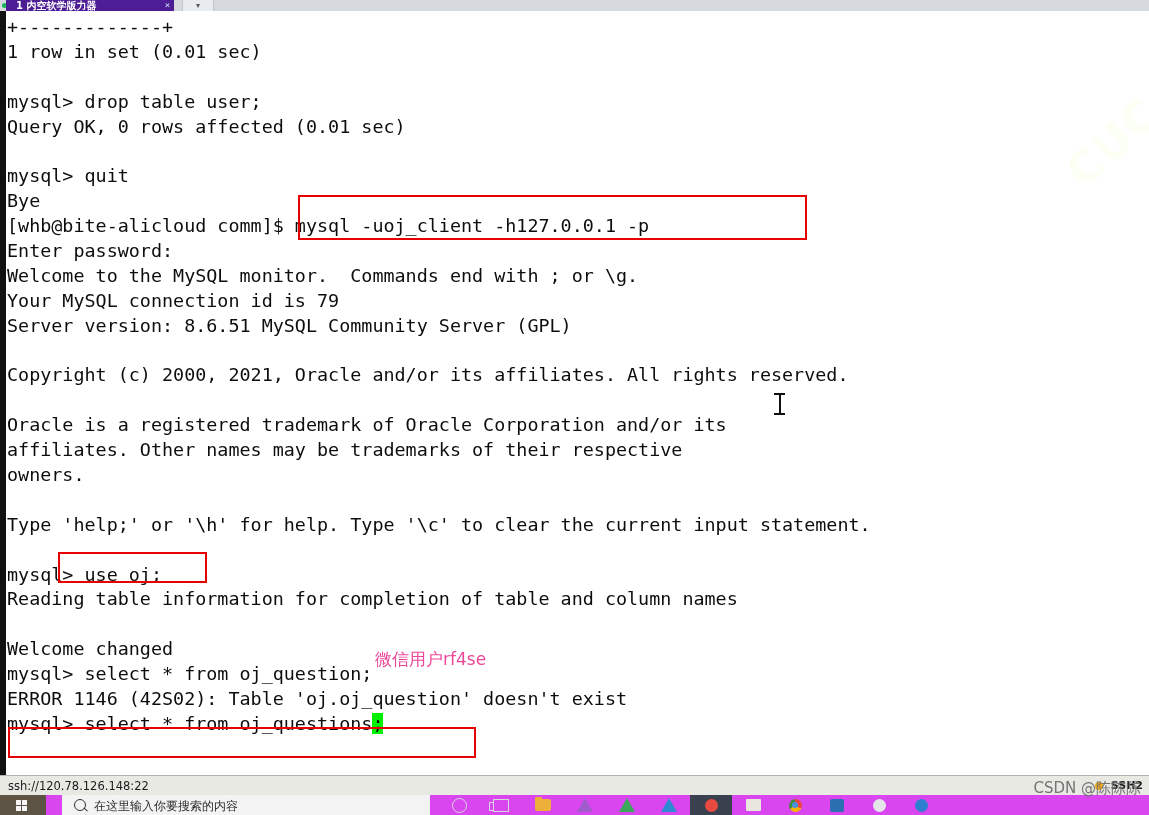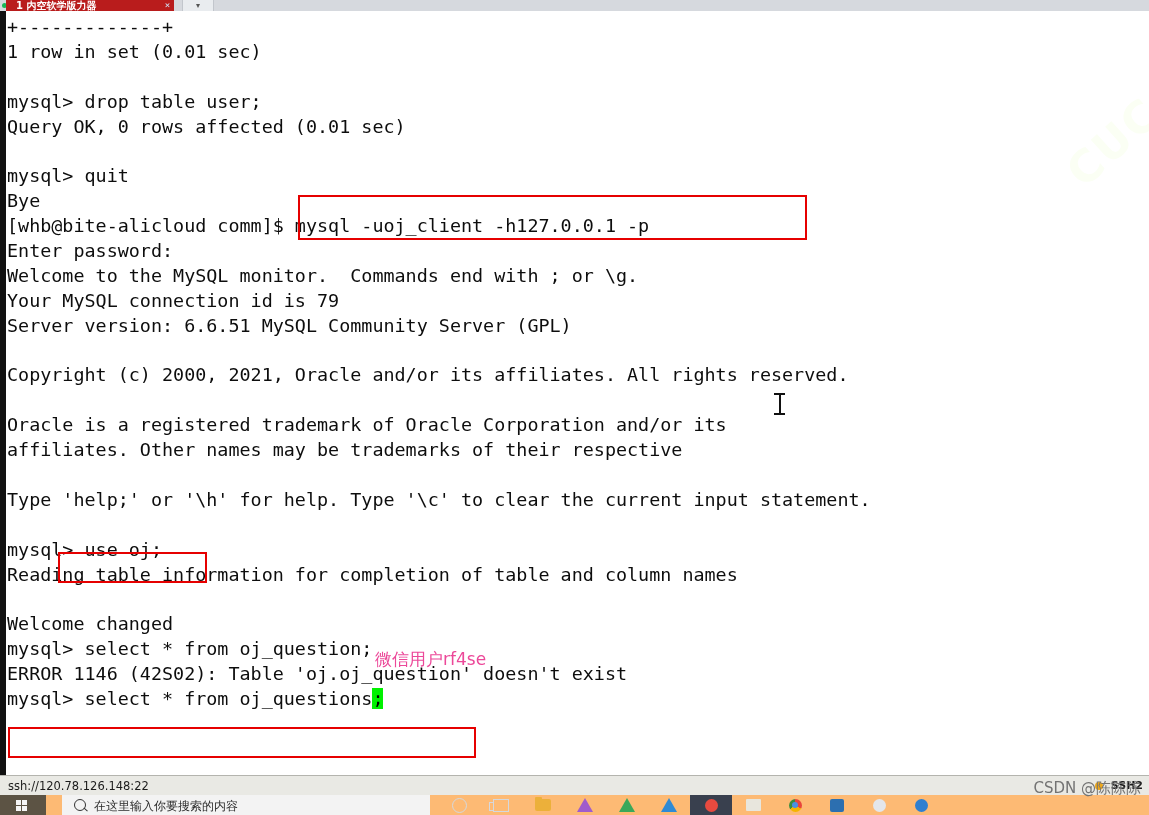"1 内空软学版力器" .tabstrip .tab-active { background: #b91c1c -> #4c1d95 }
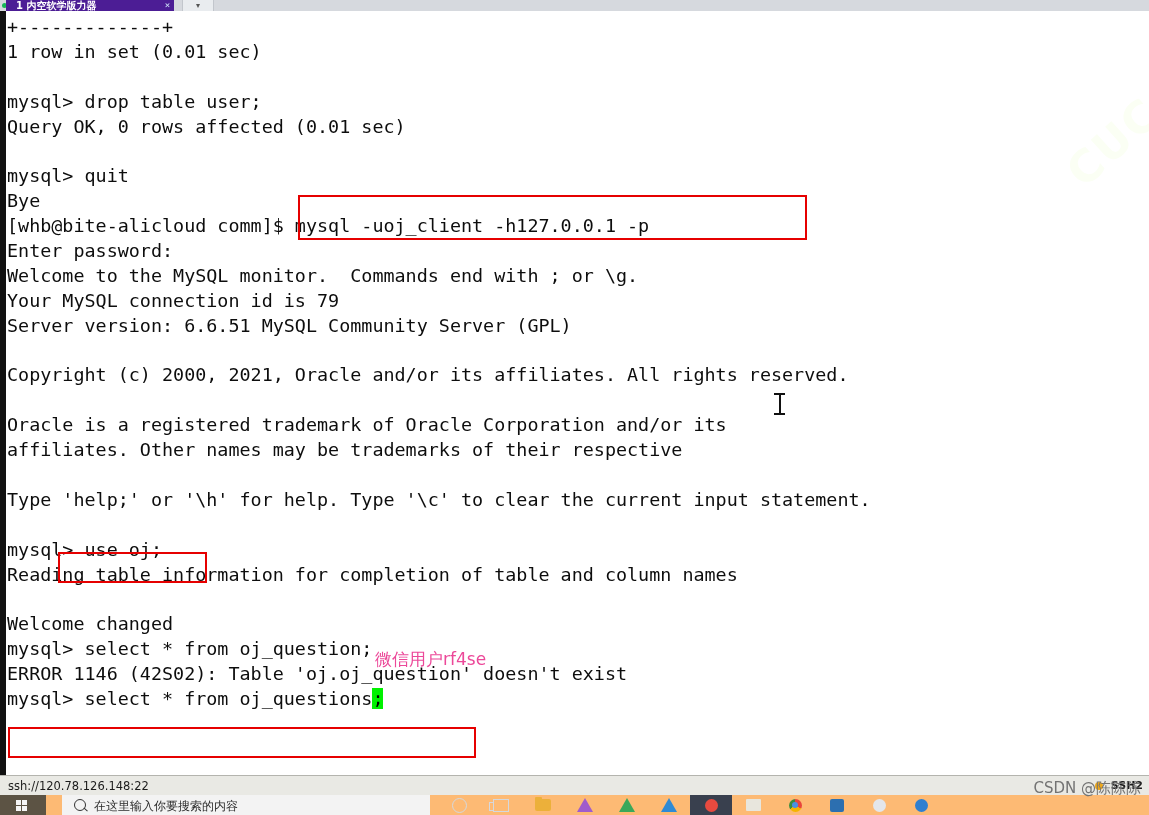"Server version: 6.6.51 MySQL Community" div.line { text: 6.6.51 -> 8.6.51 }
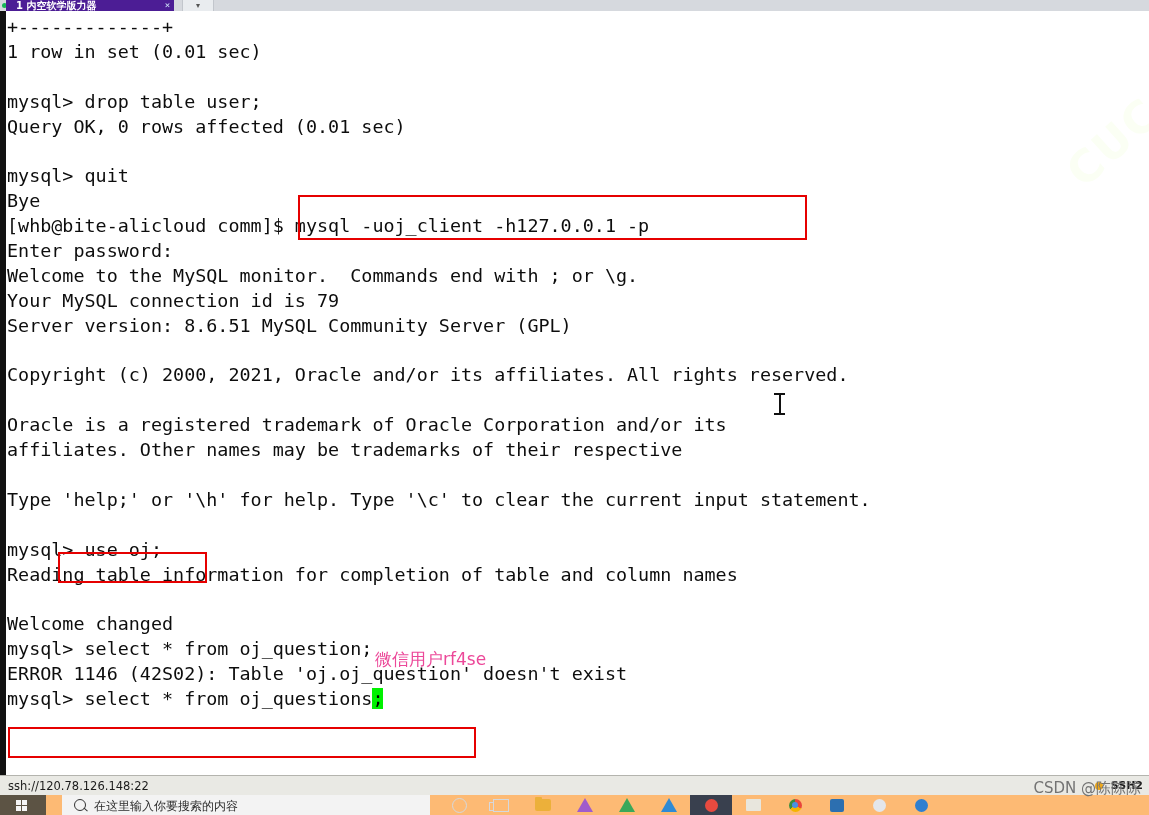"owners." div.line { html: none -> <div>owners.</div> }
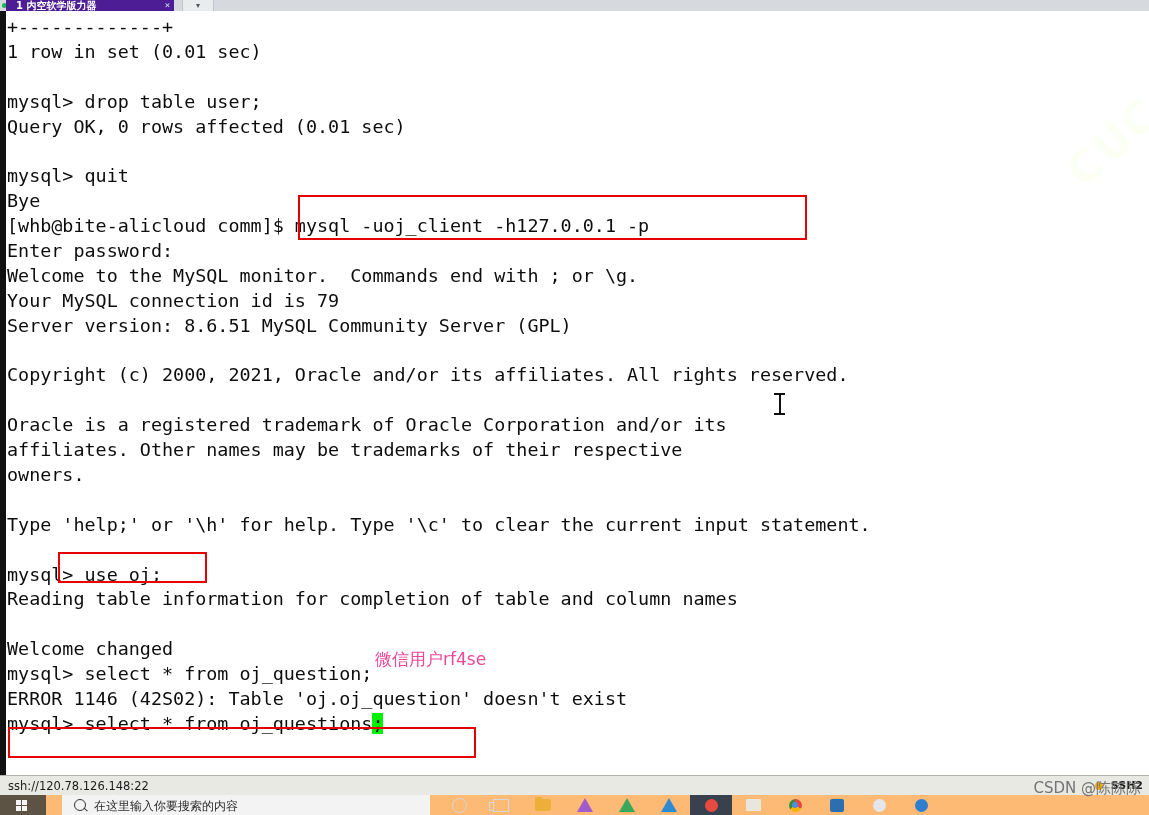"在这里输入你要搜索的内容" .taskbar { background: #fdba74 -> #d946ef }
